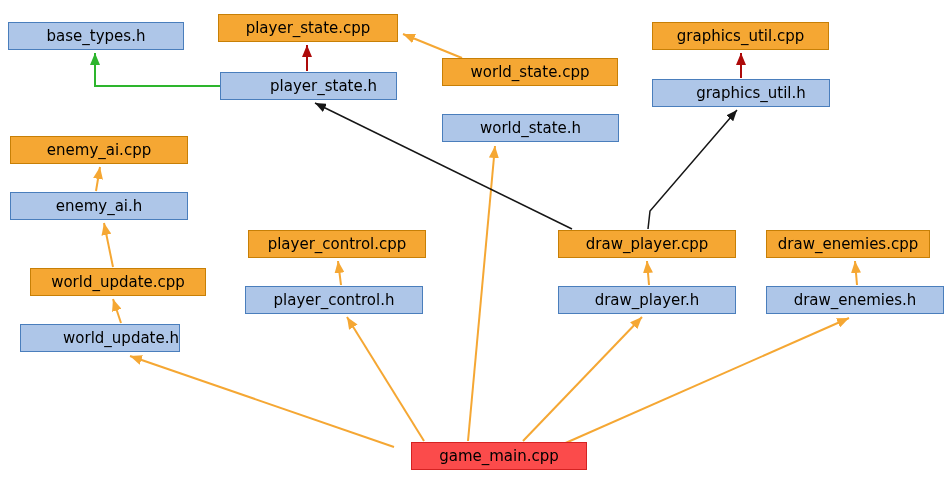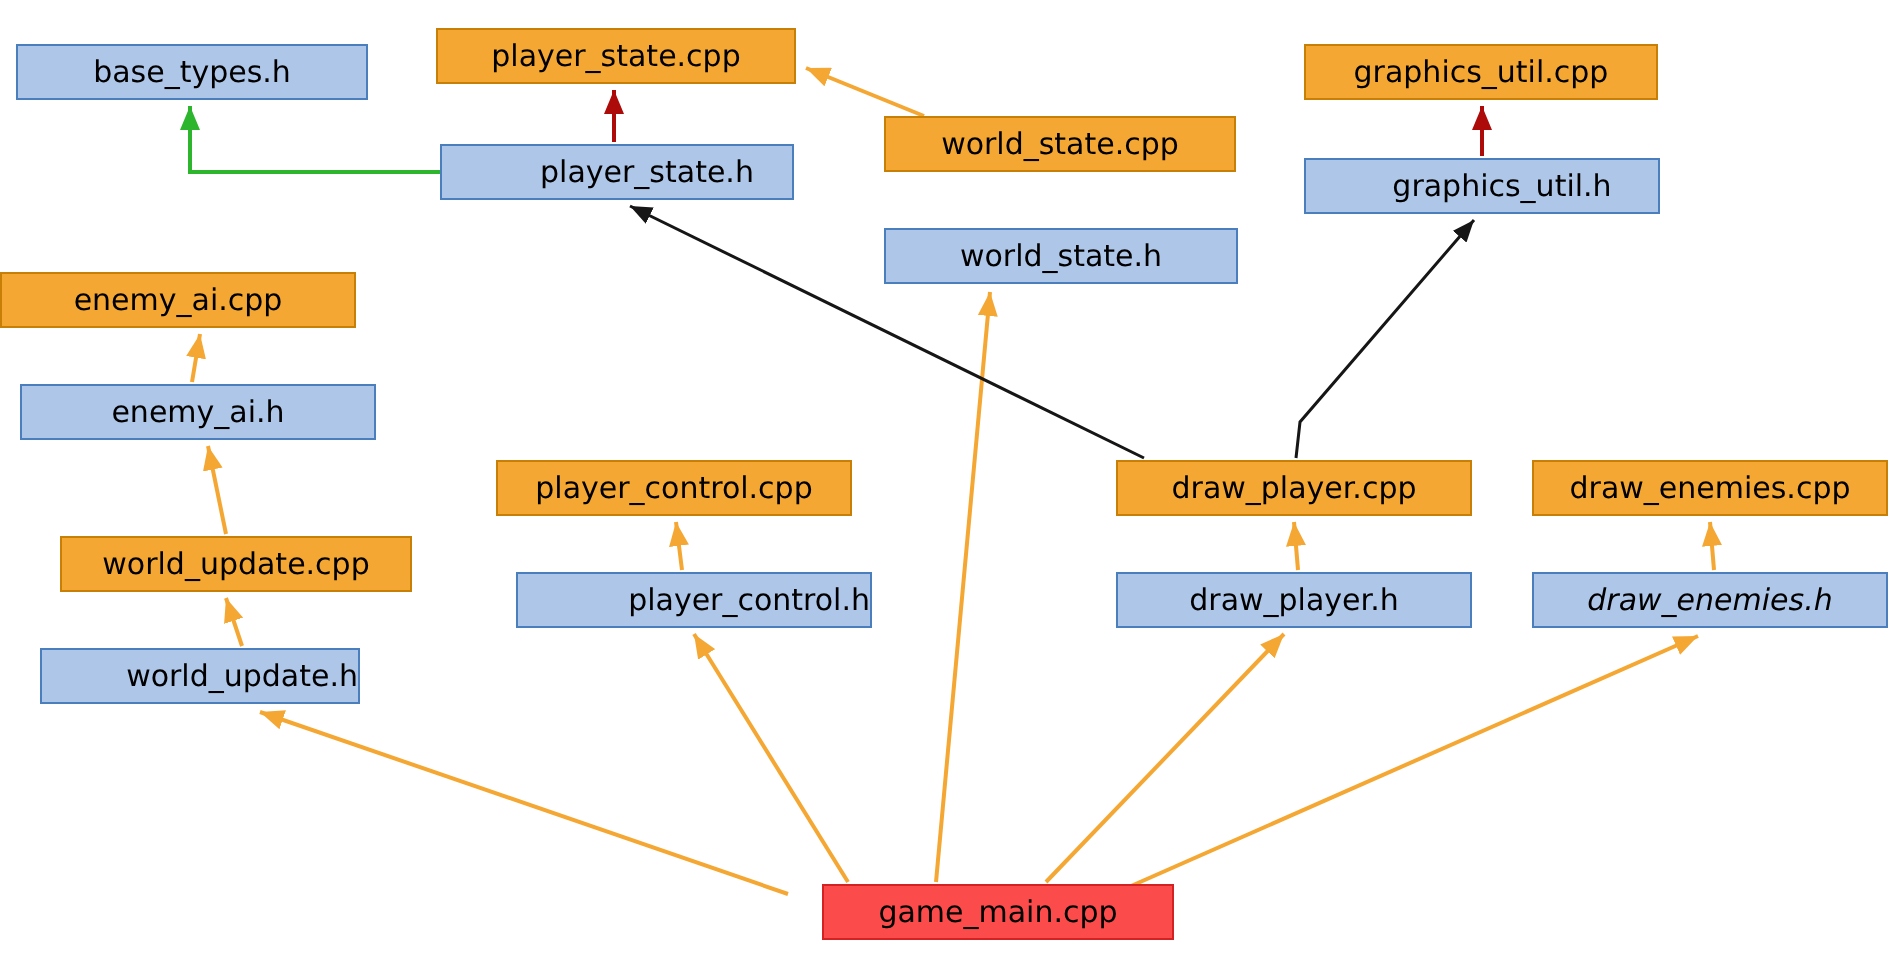"enemy_ai.cpp" div.node { left: 0 -> 10px }
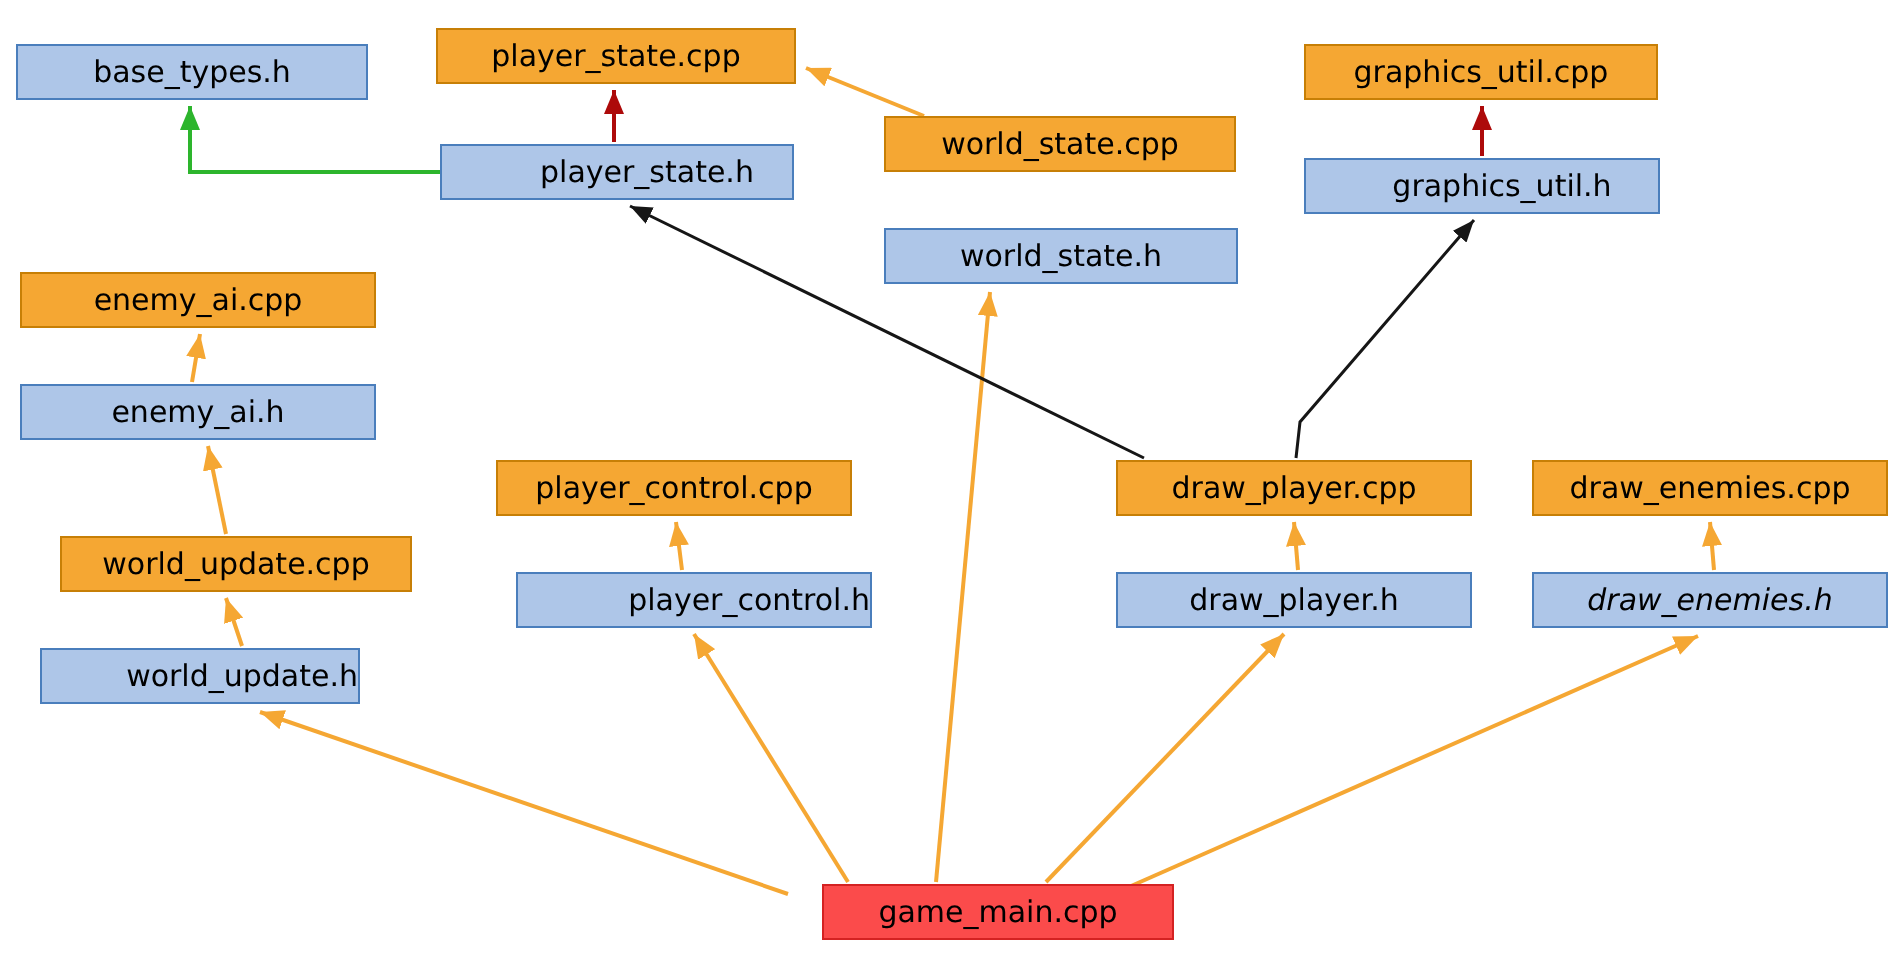"draw_enemies.cpp" div.node { width: 178px -> 164px }
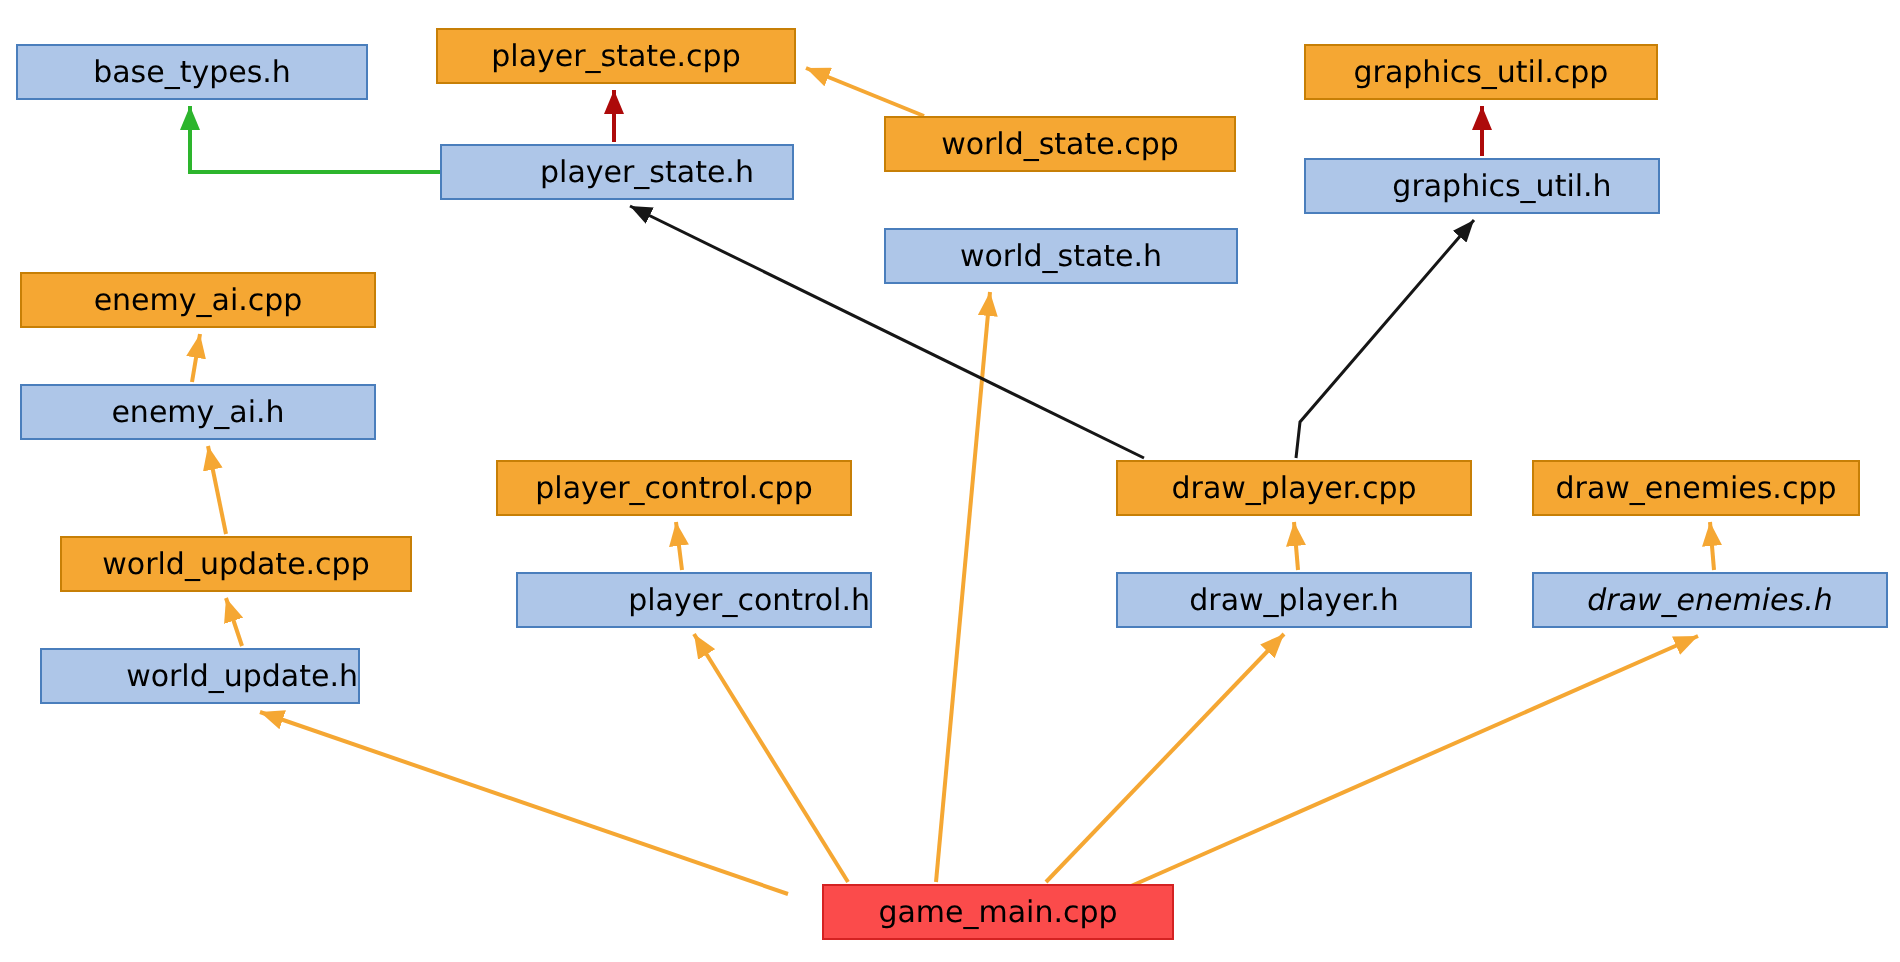"player_control.h" div.node { justify-content: flex-end -> none; left: 258px -> 245px }
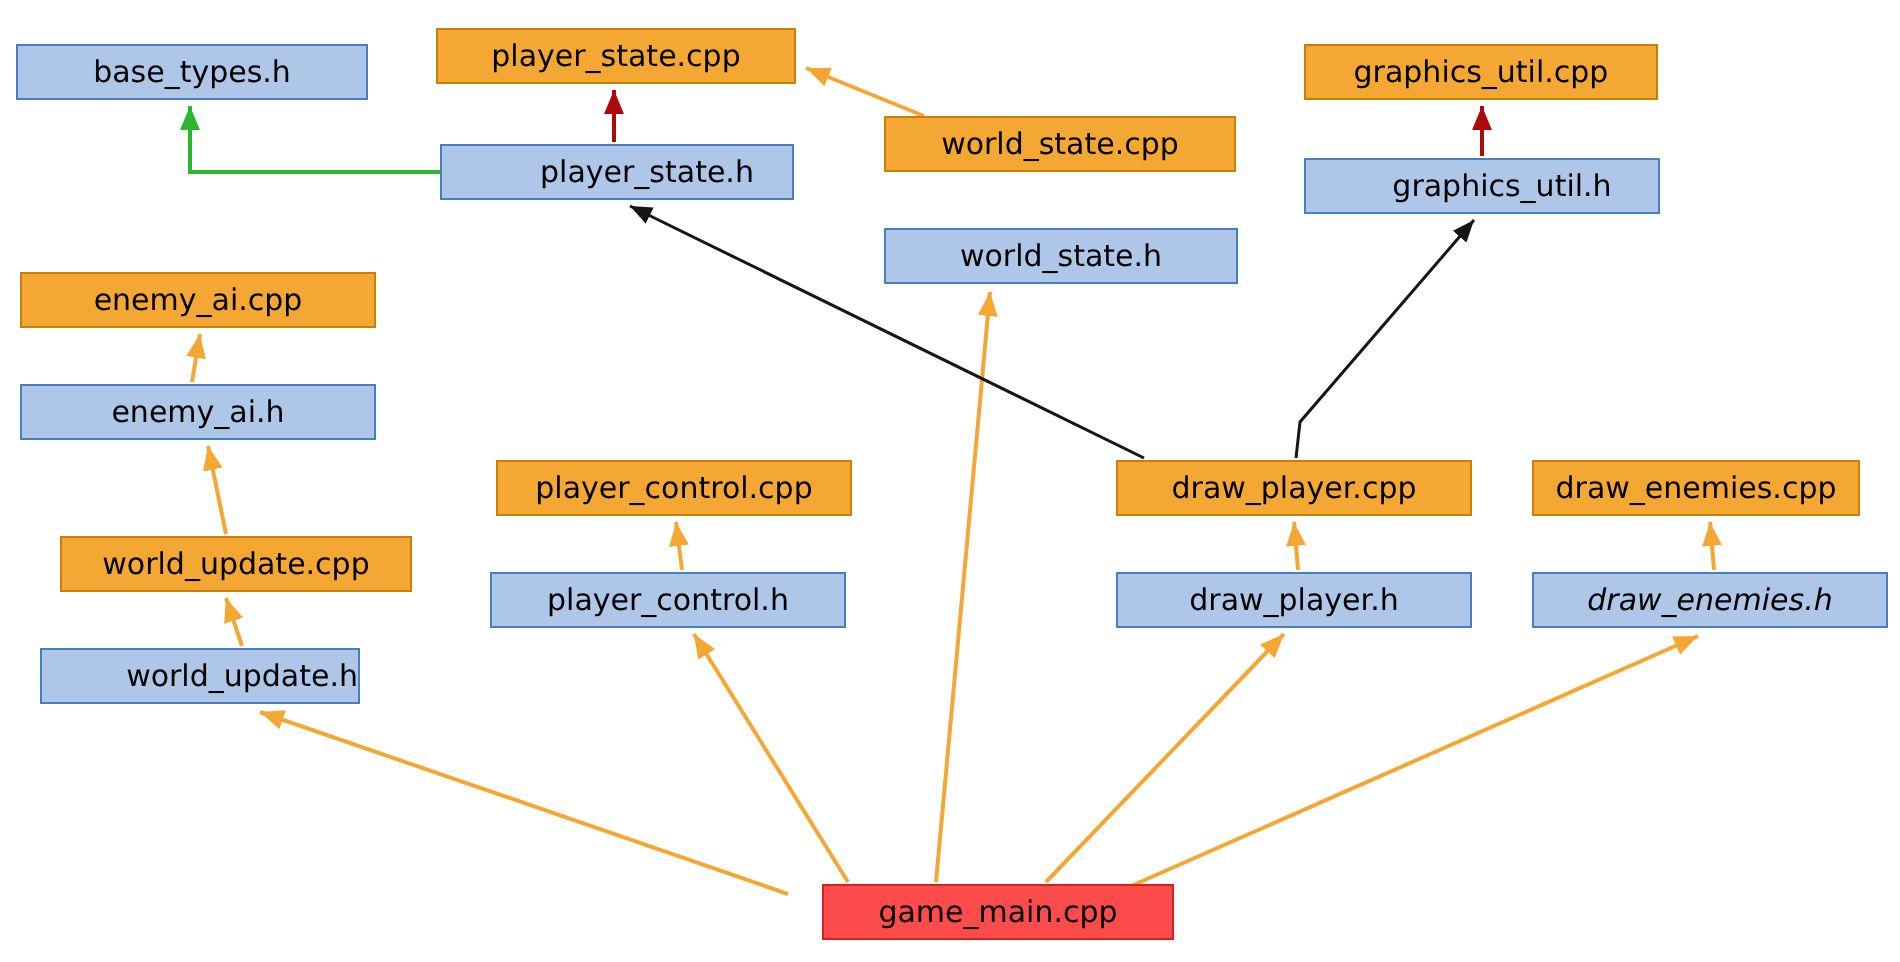"draw_enemies.h" div.node { font-style: italic -> none }
